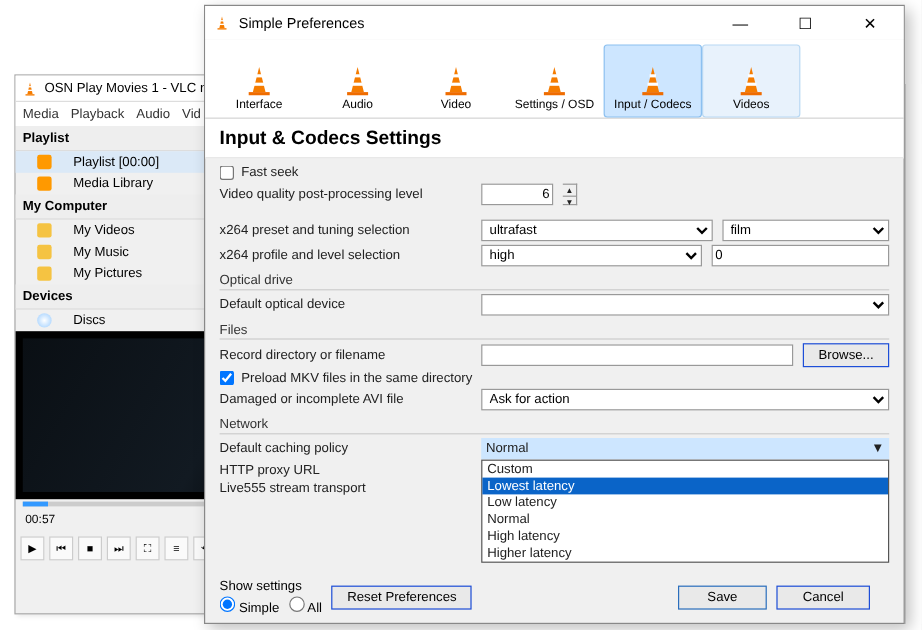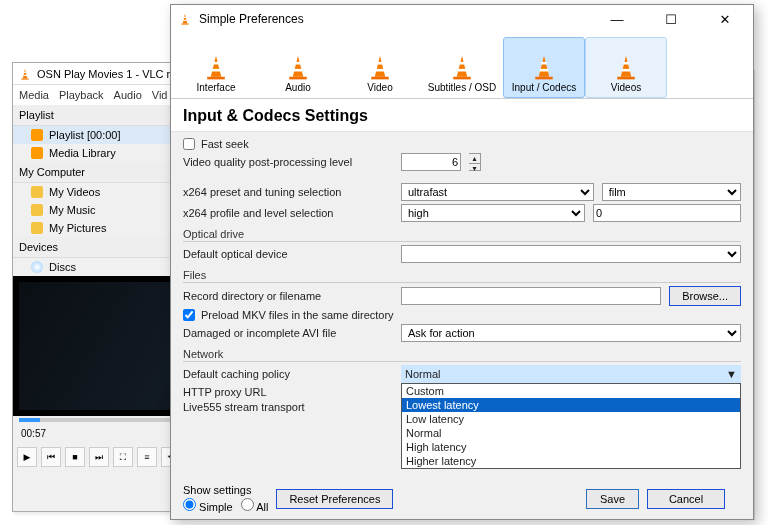"Subtitles / OSD" span { text: Subtitles -> Settings }
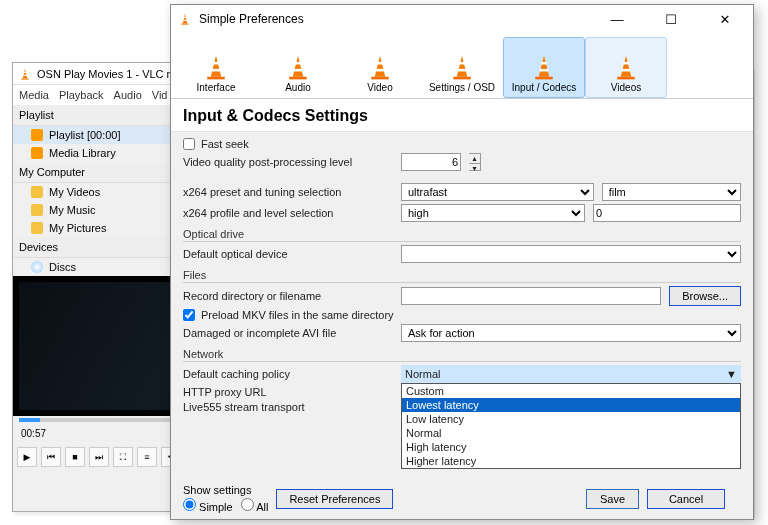"Playlist" .sidebar-section { font-weight: normal -> bold }
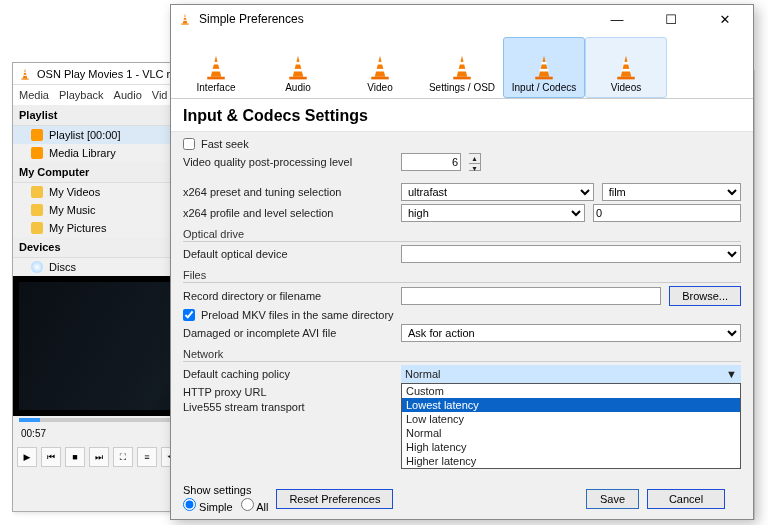"Playlist [00:00]" .sidebar-item { gap: 6px -> 18px }
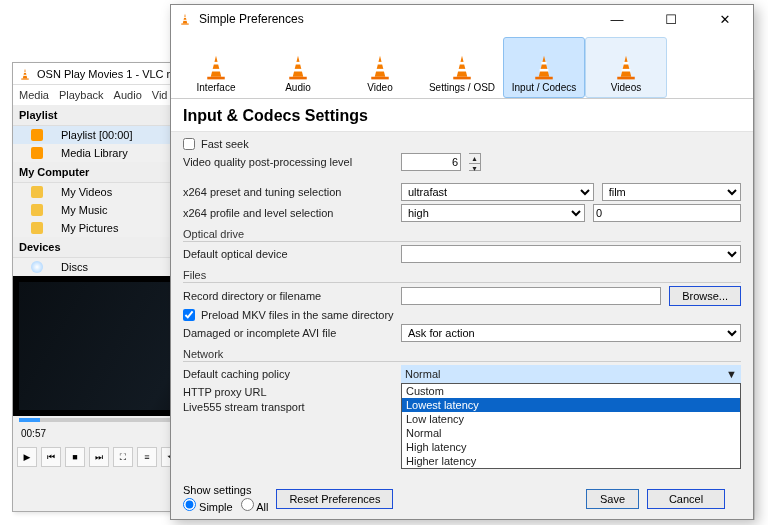"Save" button.btn { width: 53px -> 74px }
